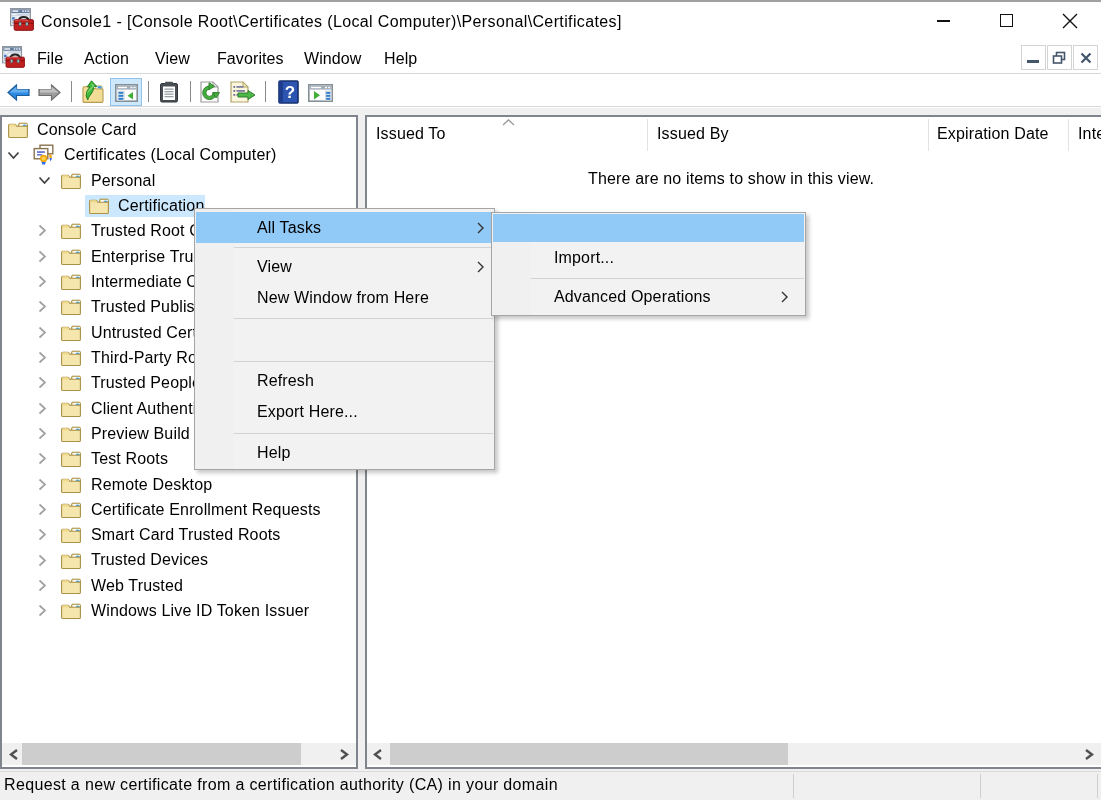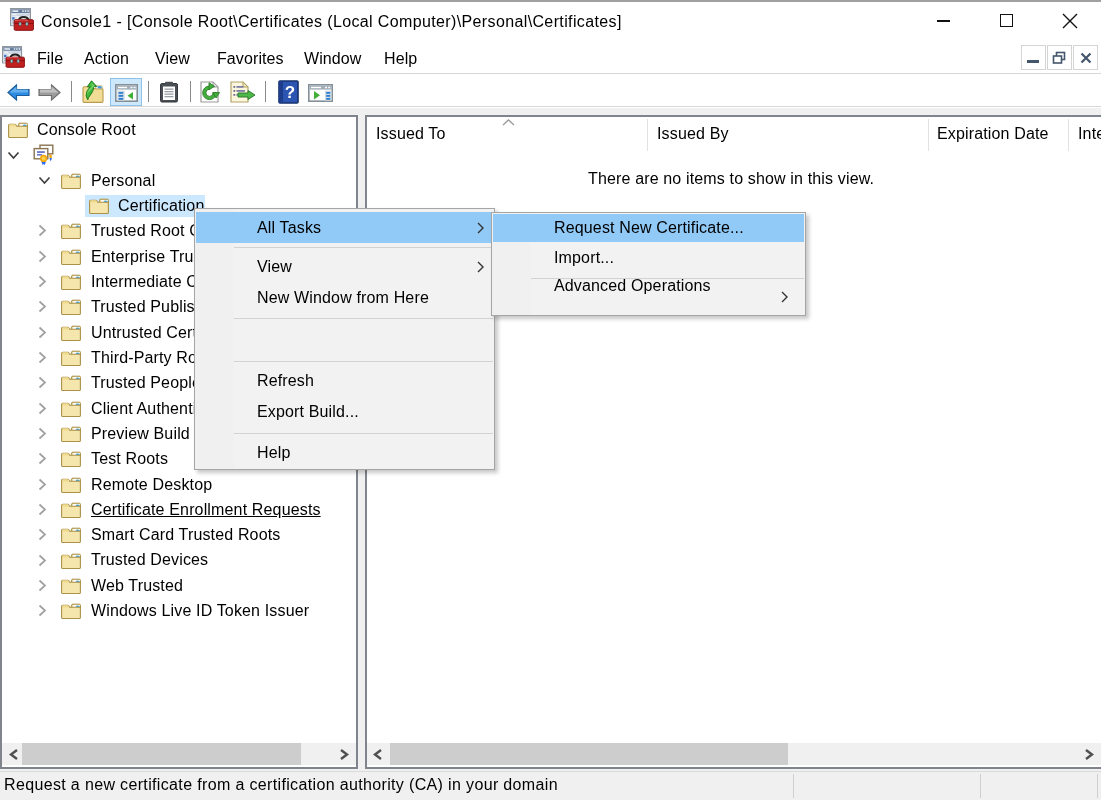"Console Root" span.abs { text: Root -> Card }
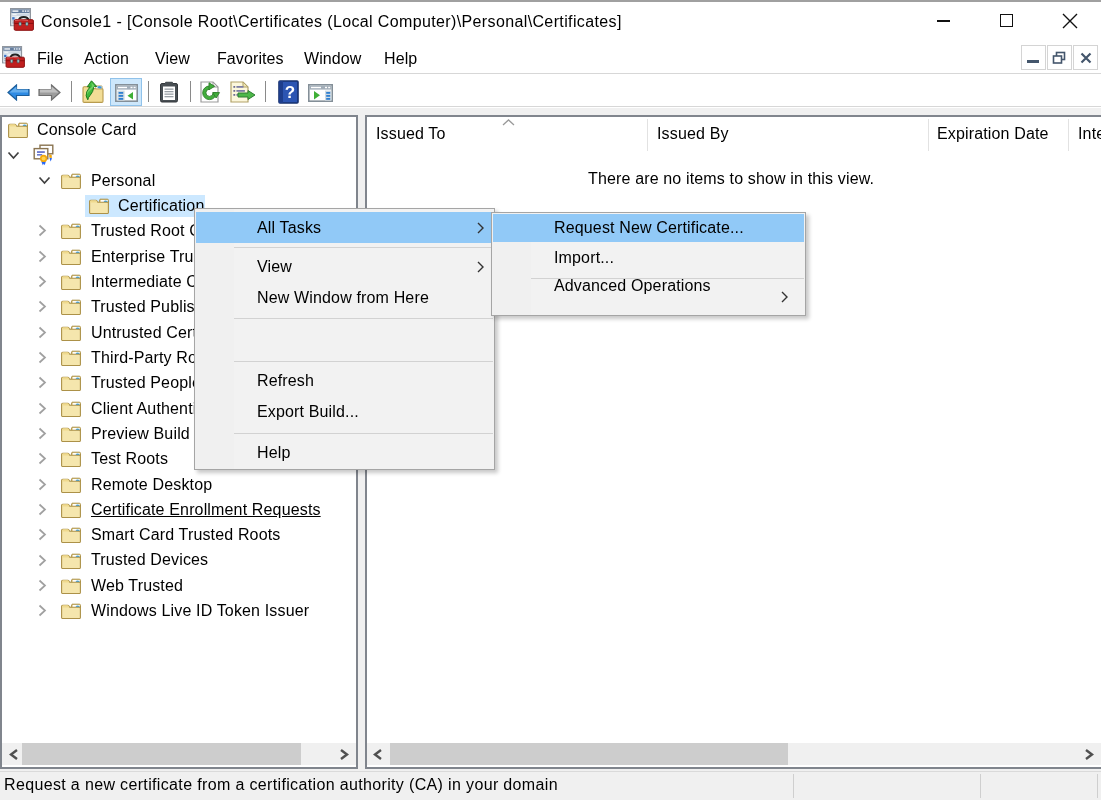"Certificates (Local Computer)" span.abs { html: none -> <span>Certificates (Local Computer)</span> }
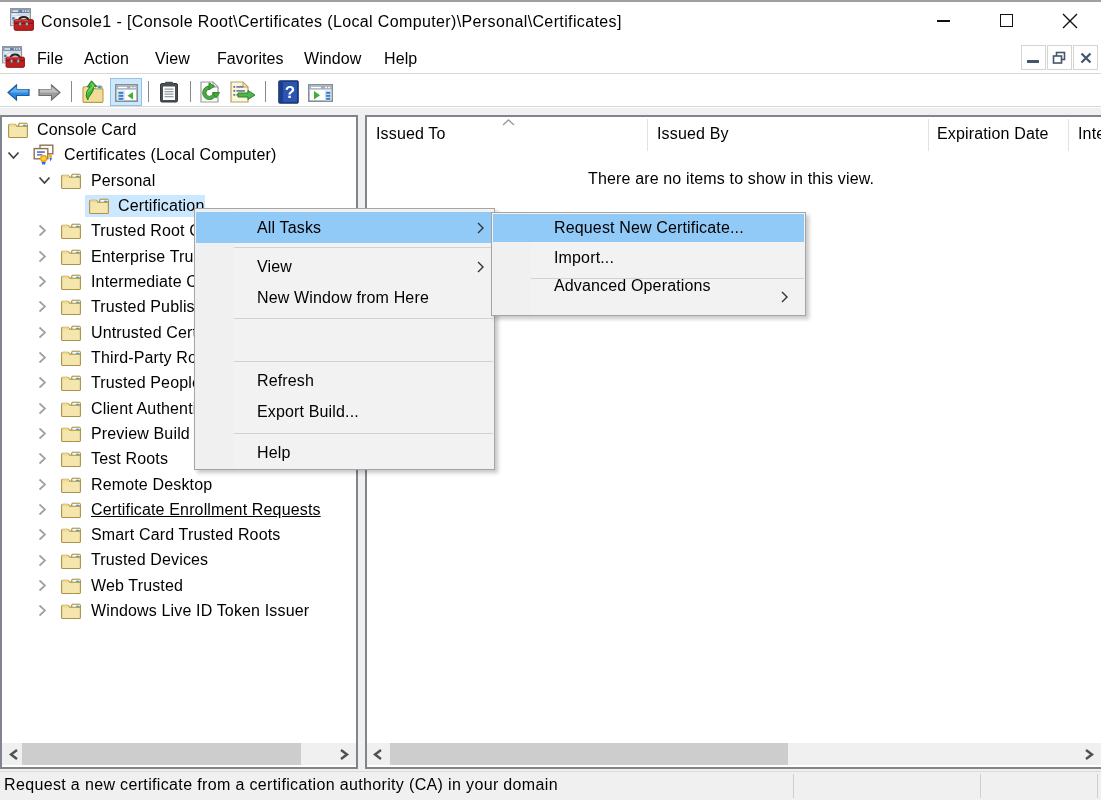"Request New Certificate..." span.abs { html: <span>Request New Certificate...</span> -> none }
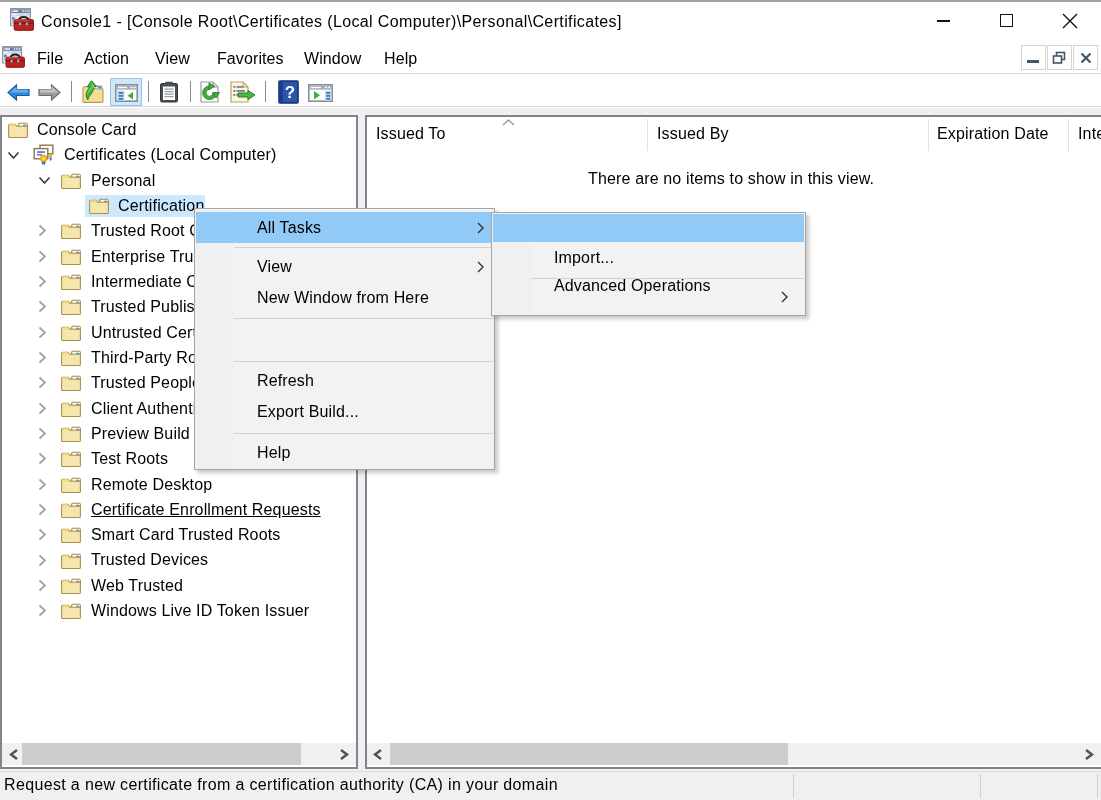"Advanced Operations" span.abs { top: 272px -> 283px }
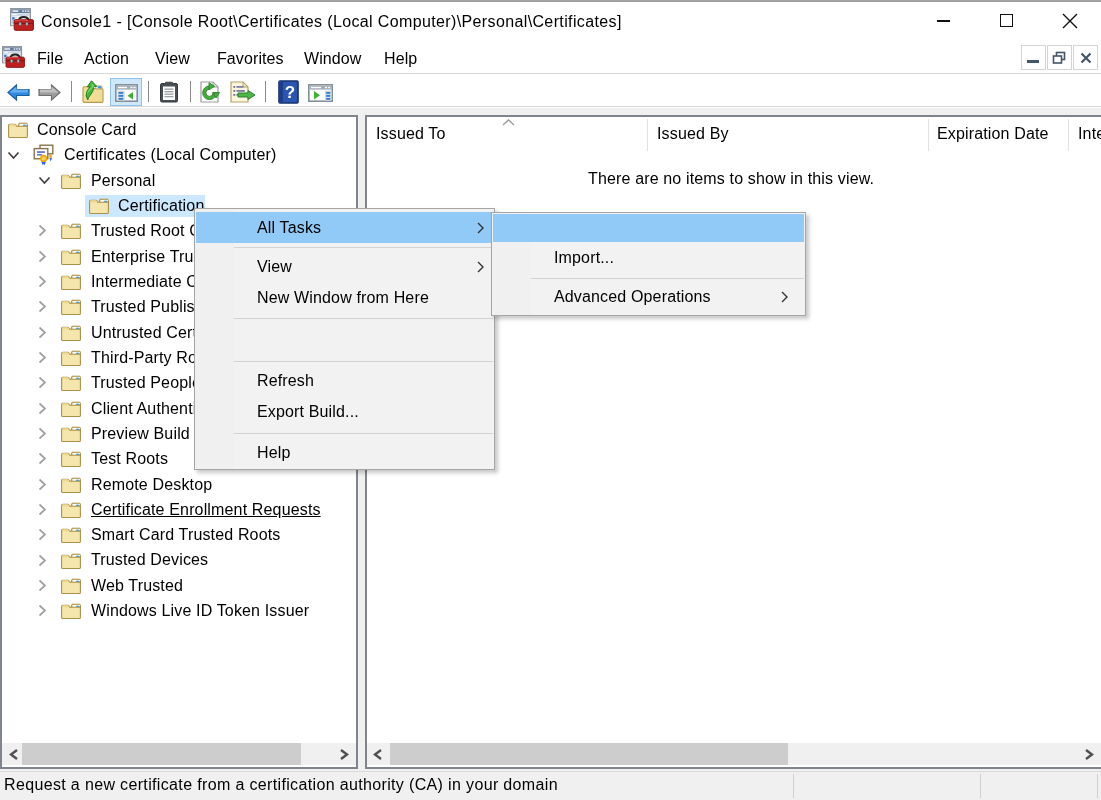"Export Build..." span.abs { text: Build -> Here }
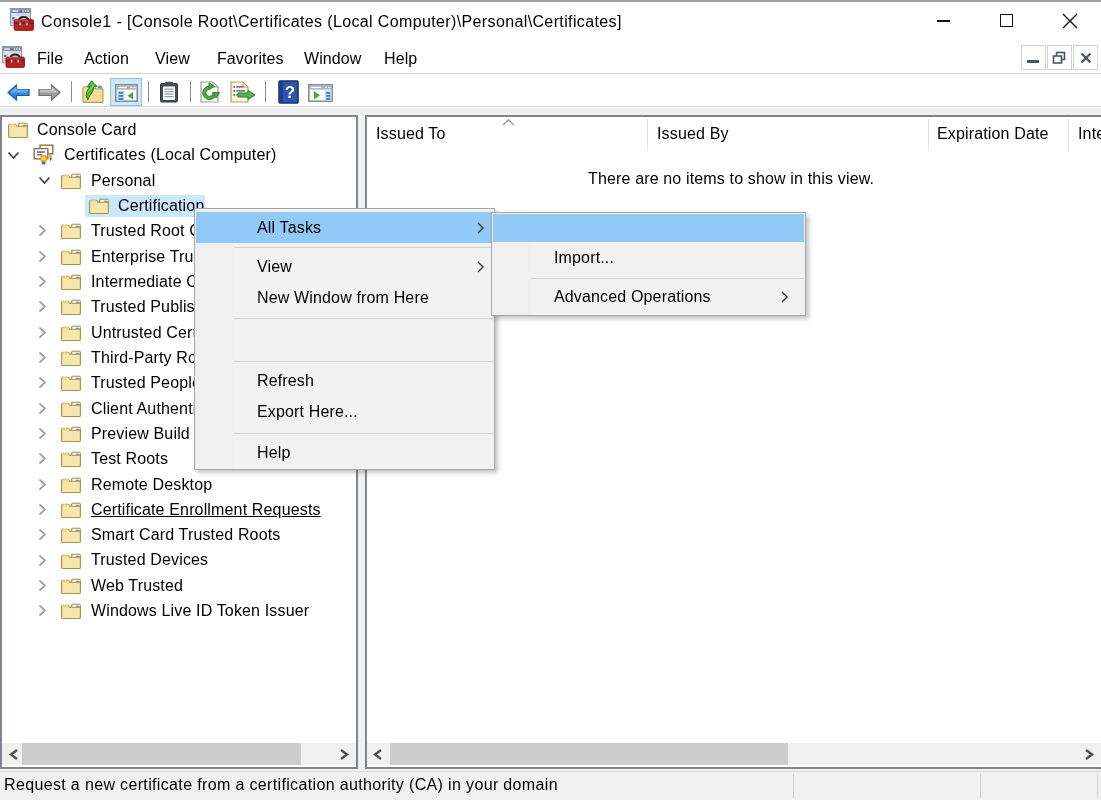"Certificate Enrollment Requests" span.abs { text-decoration: underline -> none }
